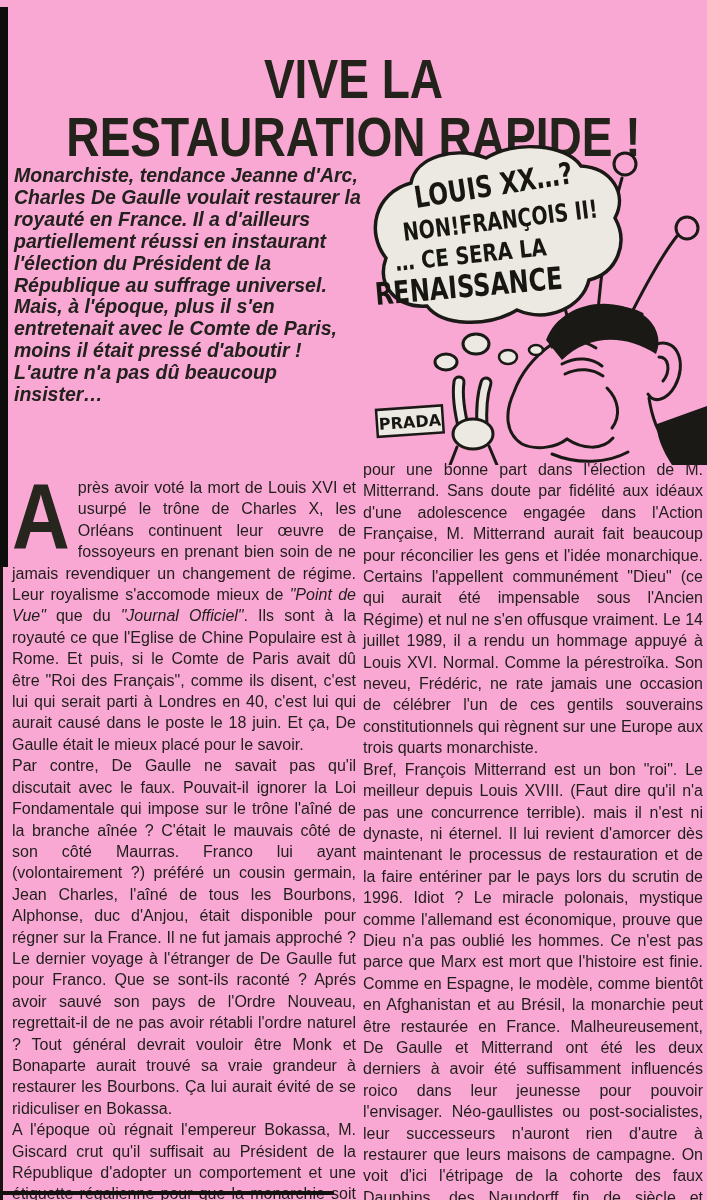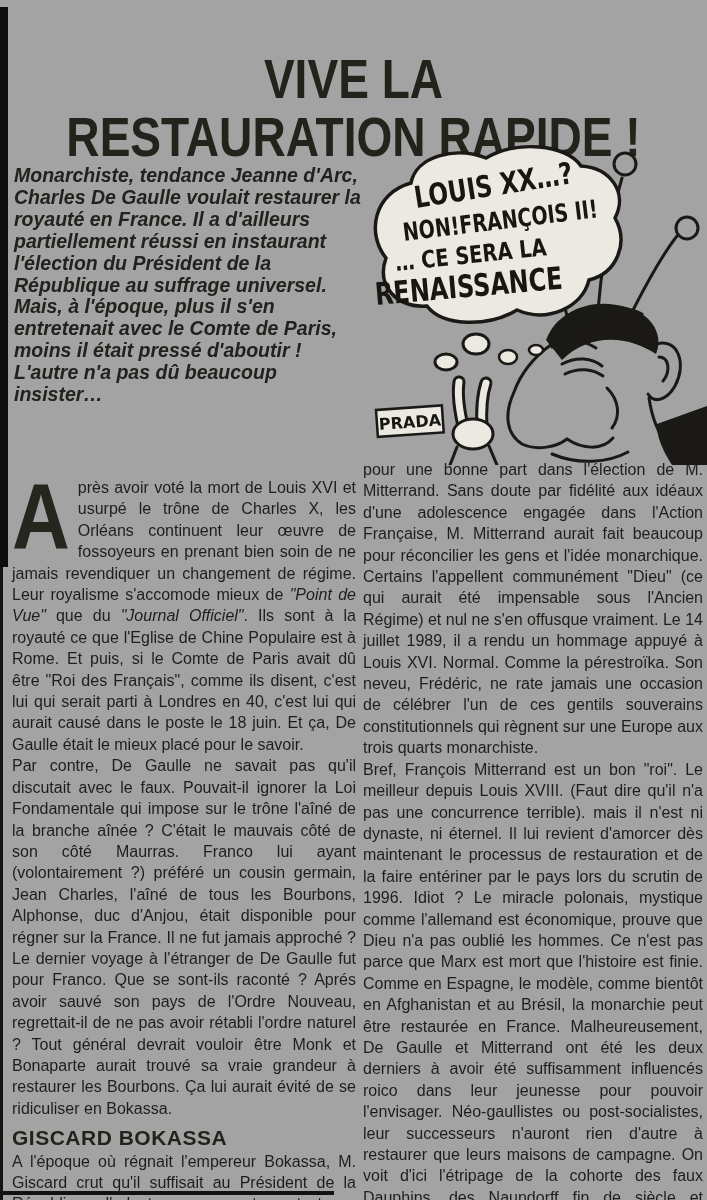"VIVE LA" .page { background: #a3a3a3 -> #f9a8d4 }
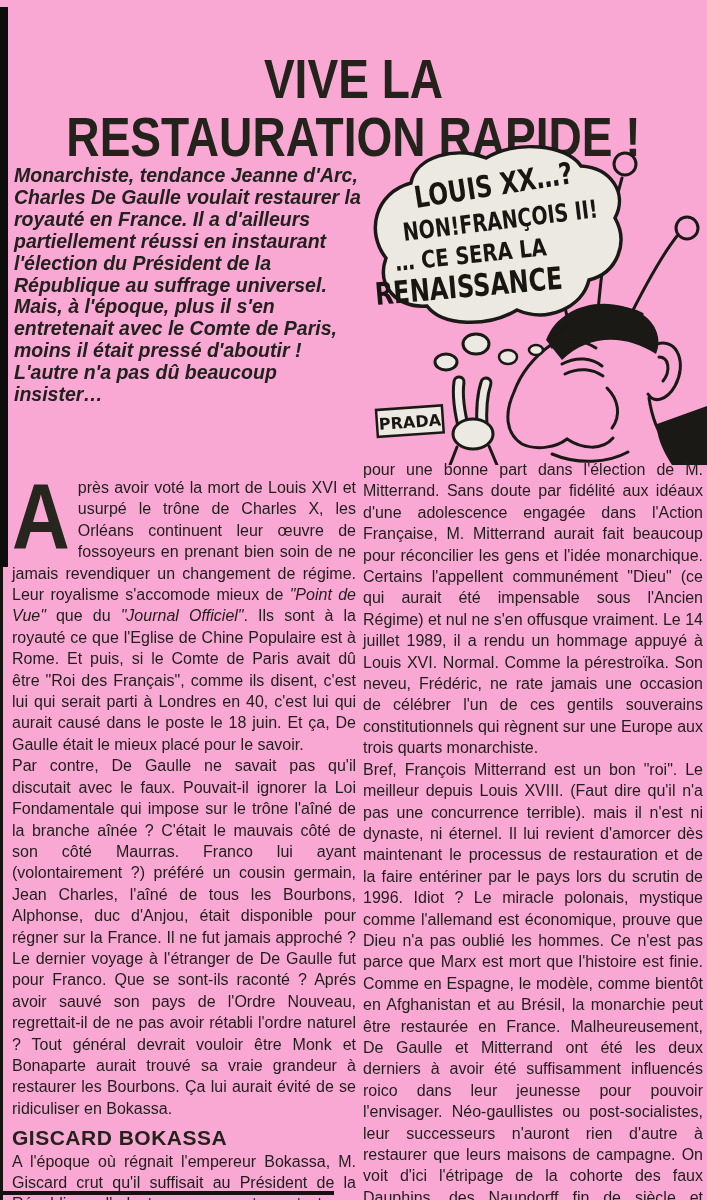"GISCARD BOKASSA" p.subhead { html: <p>GISCARD BOKASSA</p> -> none }
